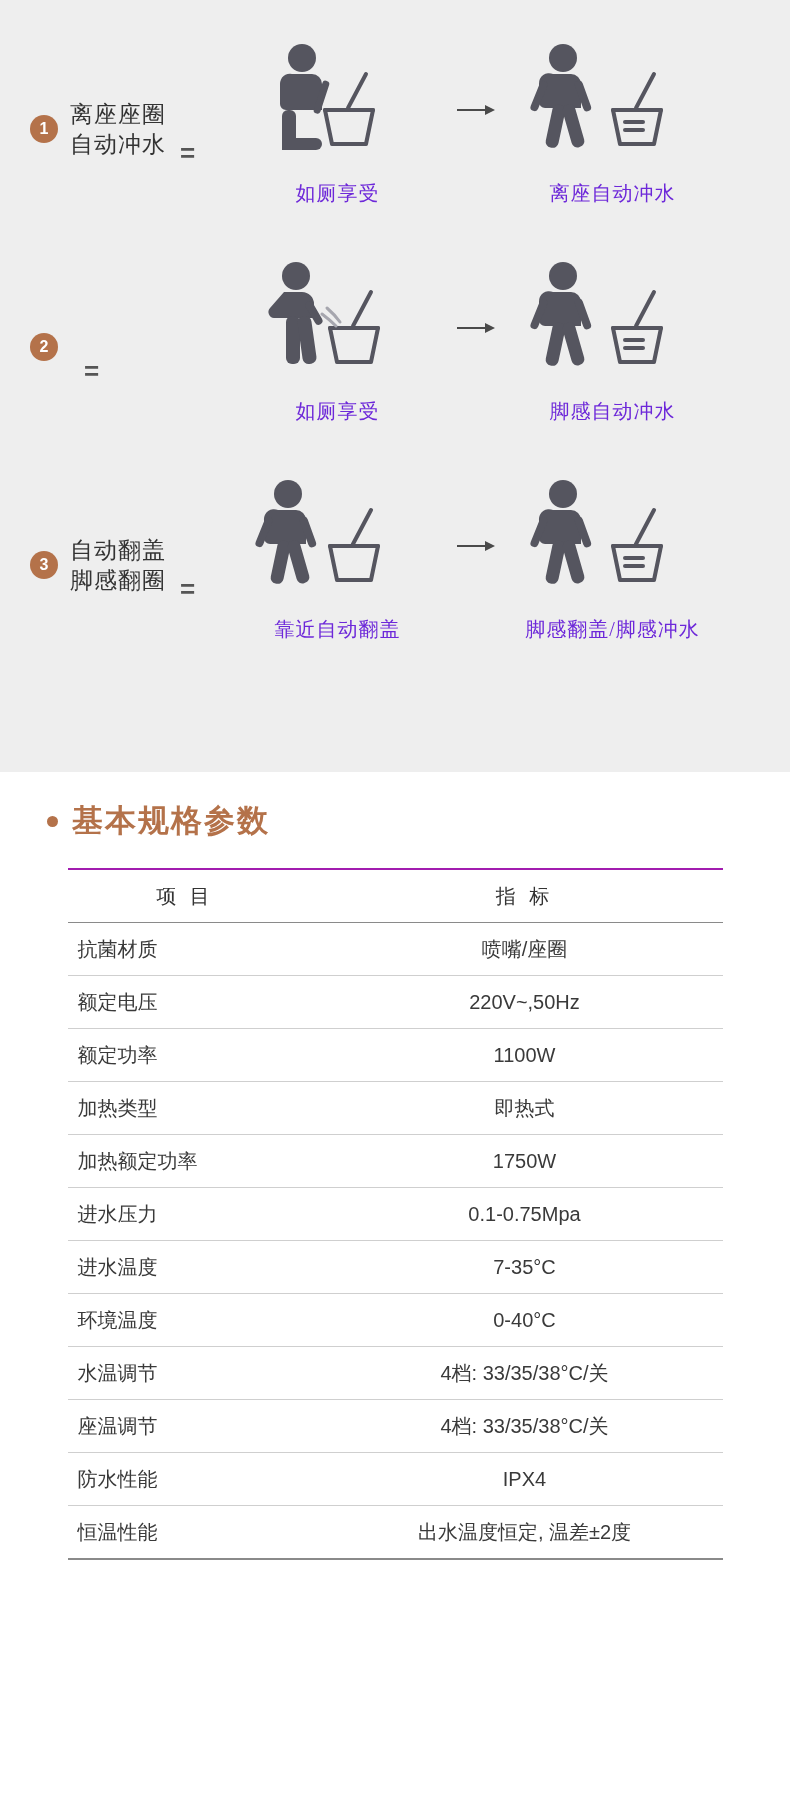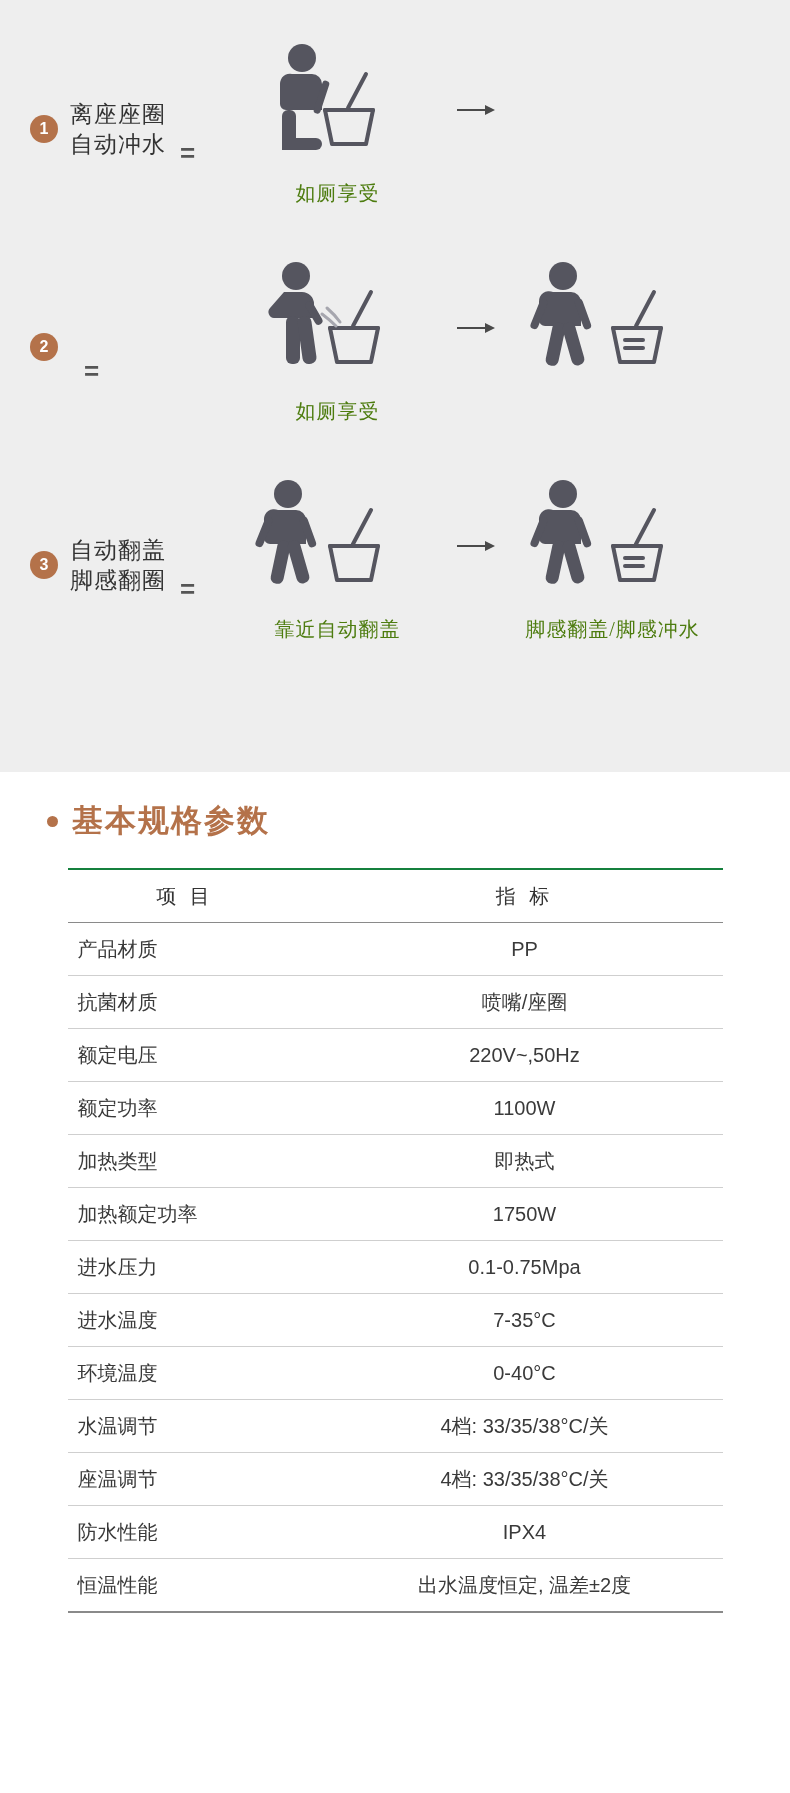"如厕享受" .scene-caption { color: #4d7c0f -> #6d28d9 }
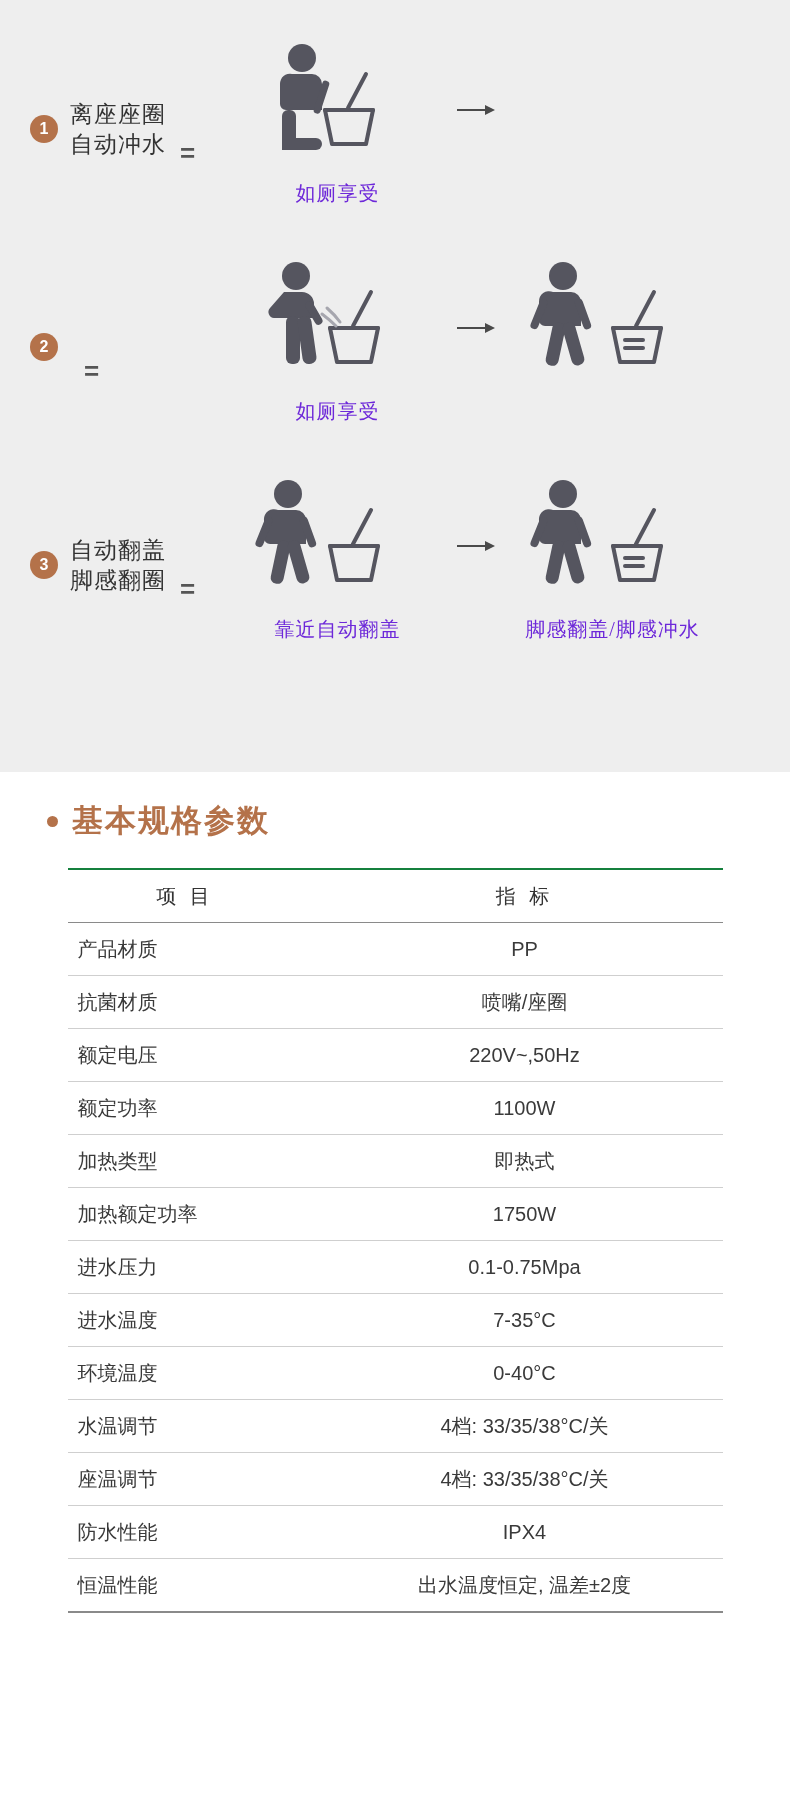"离座自动冲水" div.scene { html: none -> <div> <div> <svg> <g> <circle></circle> <path></path> <rect></rect> <rect></rect> <rect></rect> <rect></rect> </g> <g> <path></path> <path></path> <path></path> <path></path> <path></path> </g> </svg> </div> <div>离座自动冲水</div> </div> }
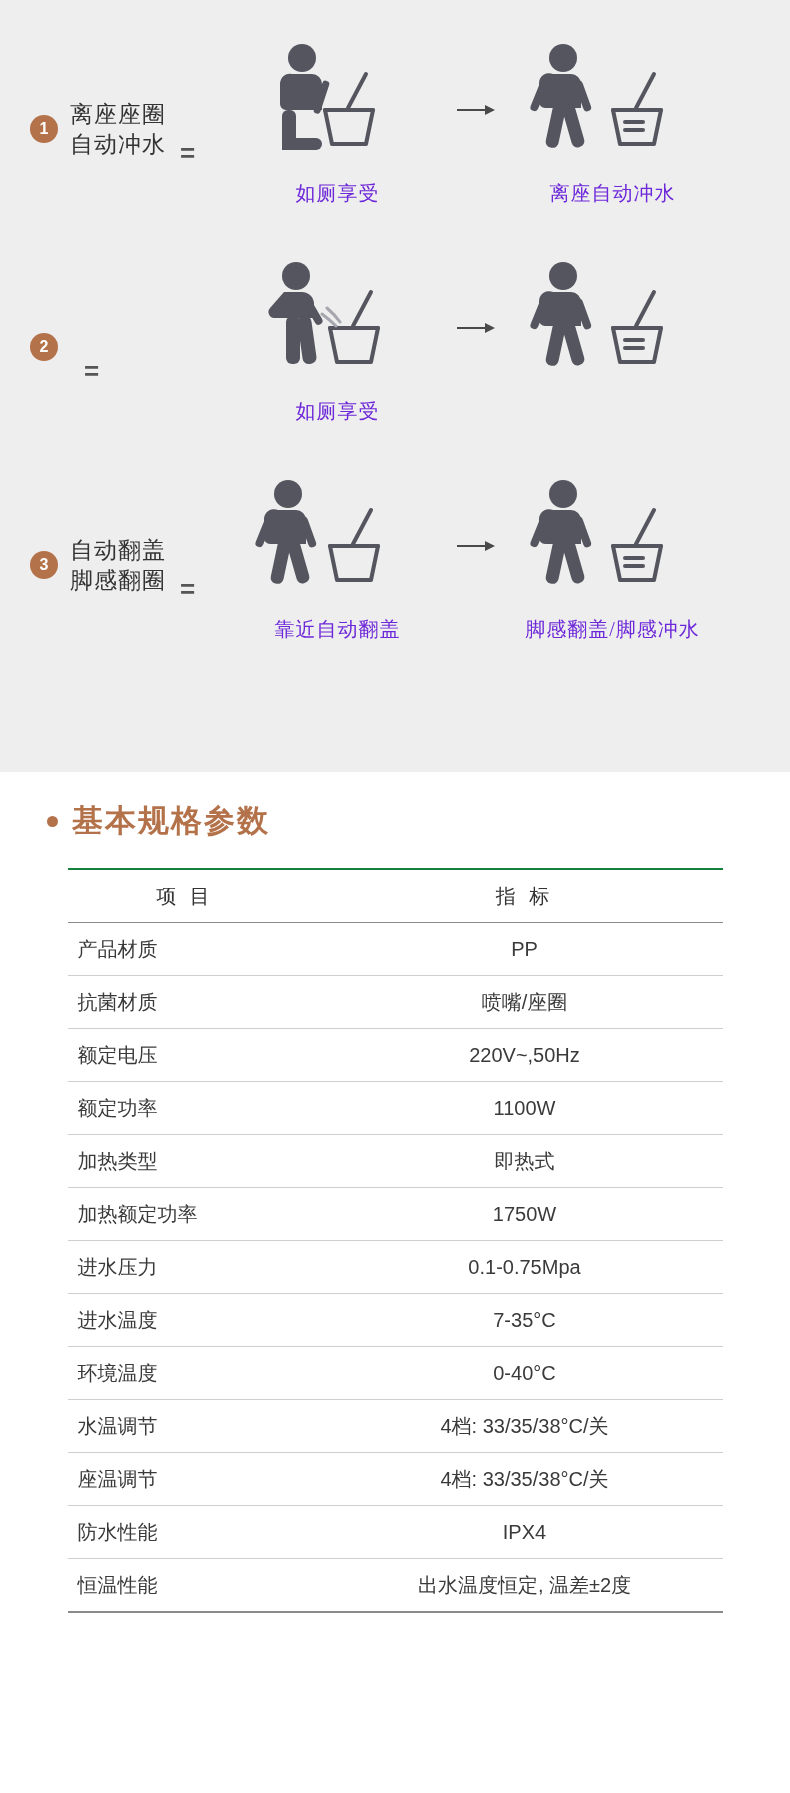"脚感自动冲水" div.scene-caption { html: none -> <div>脚感自动冲水</div> }
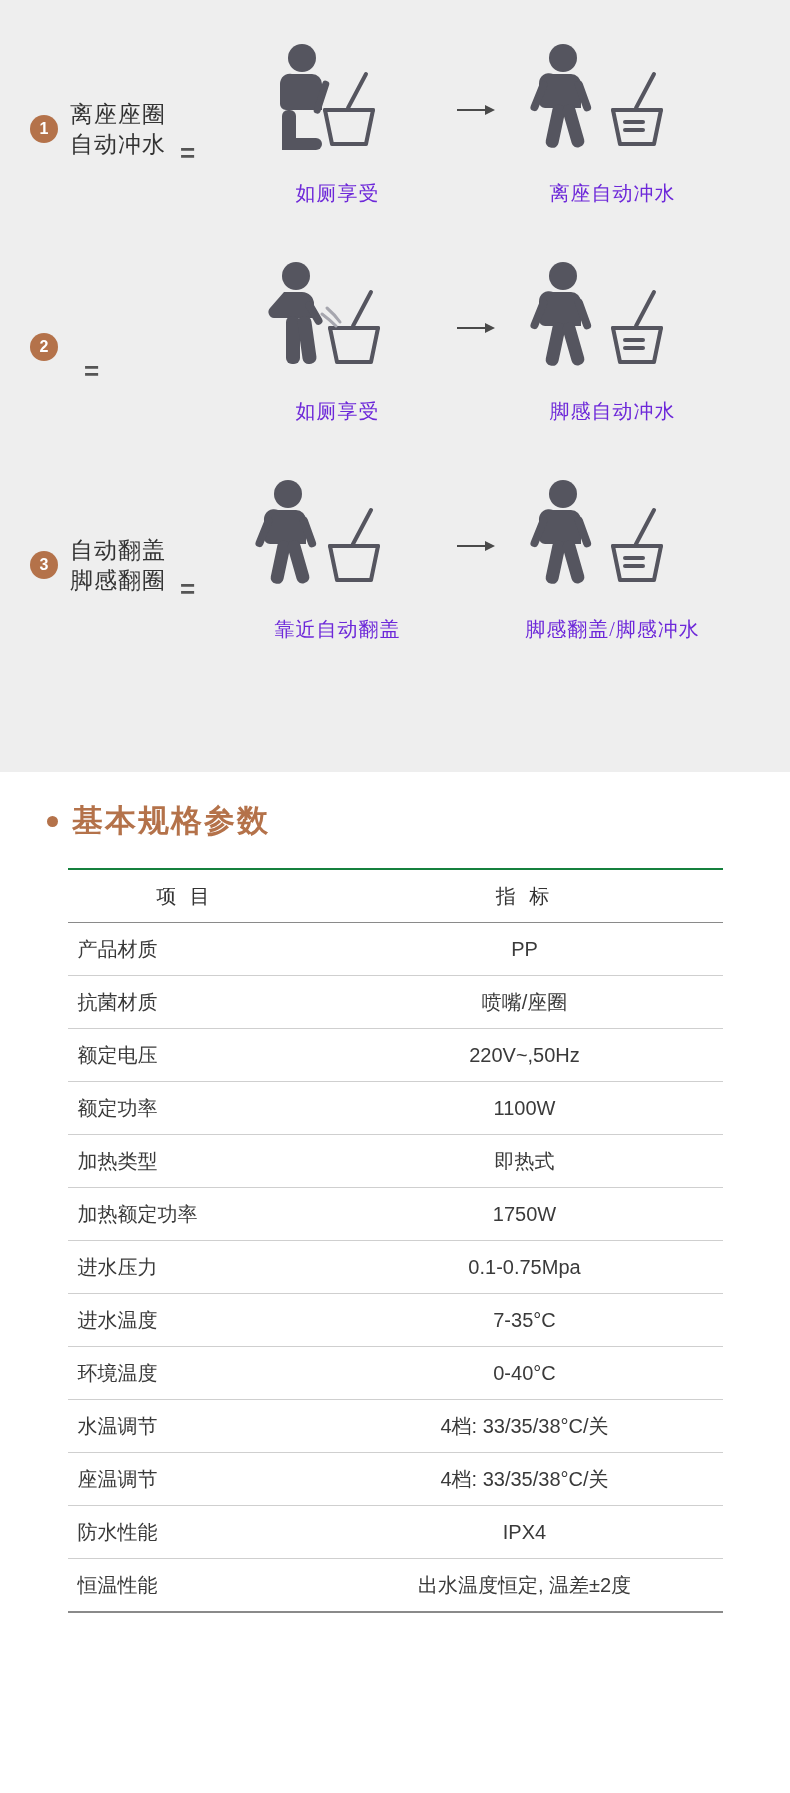"项 目" table.spec-table tr.top-border td { border-top: 2px solid #15803d -> 2px solid #a21caf }
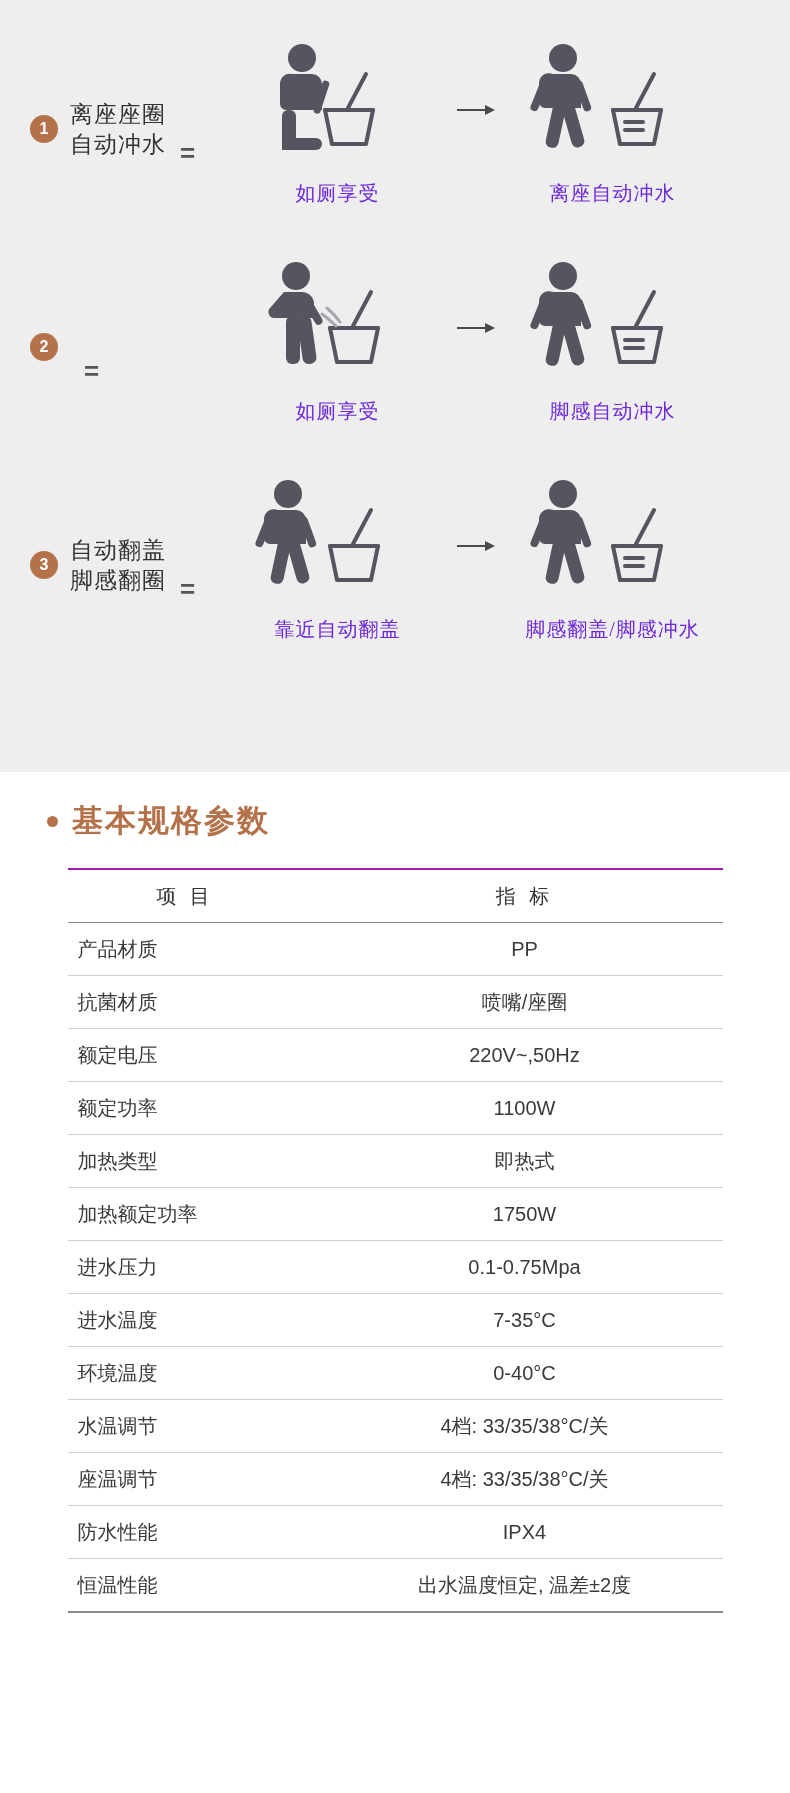"产品材质" tr { html: <tr> <td>产品材质</td> <td>PP</td> </tr> -> none }
